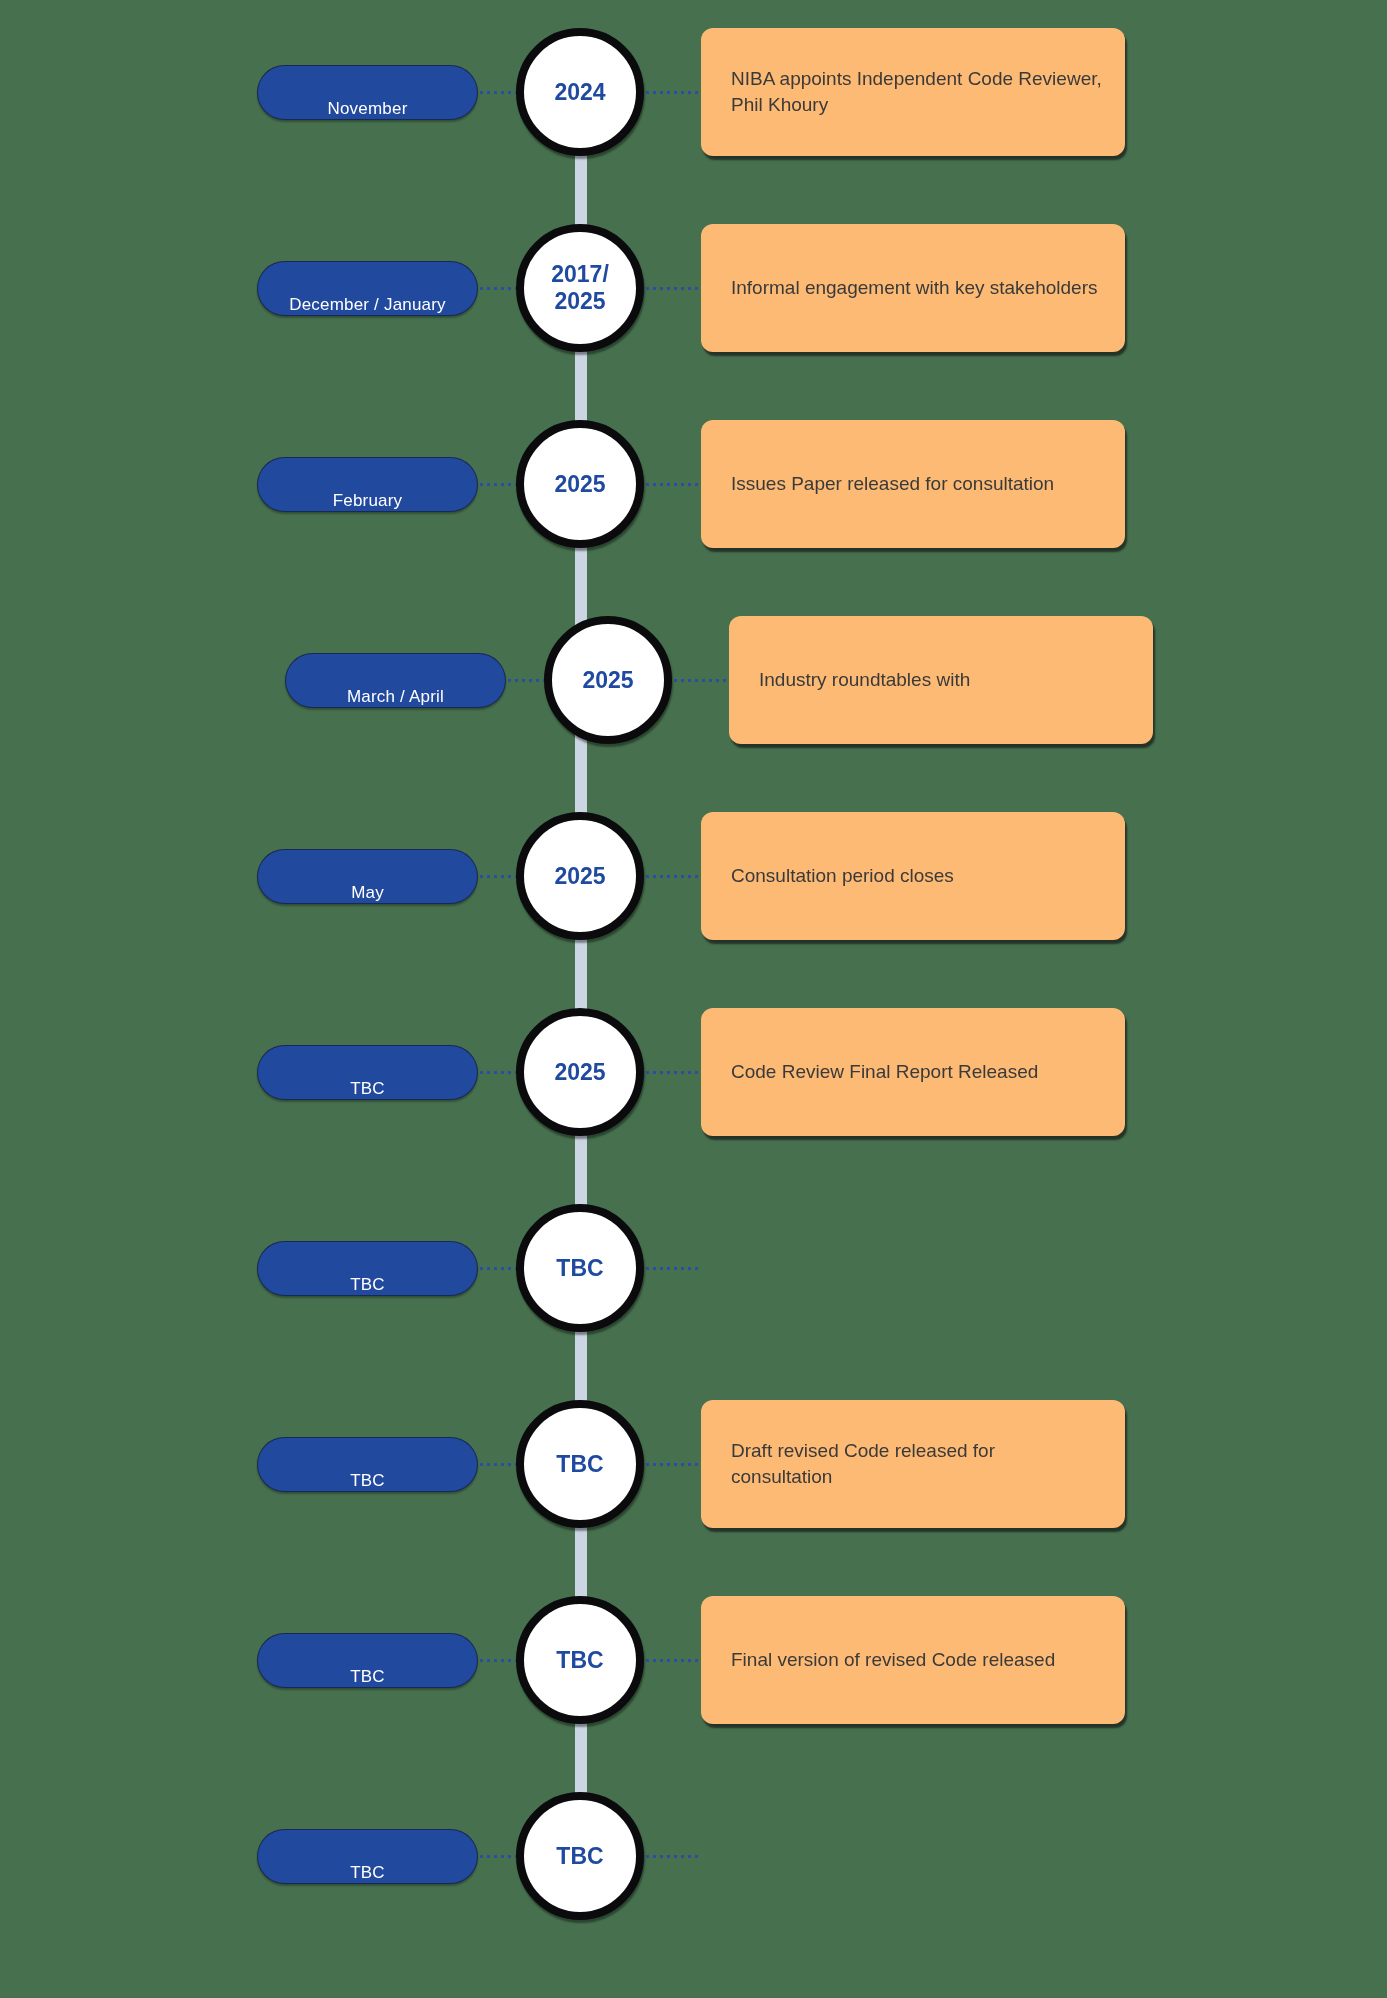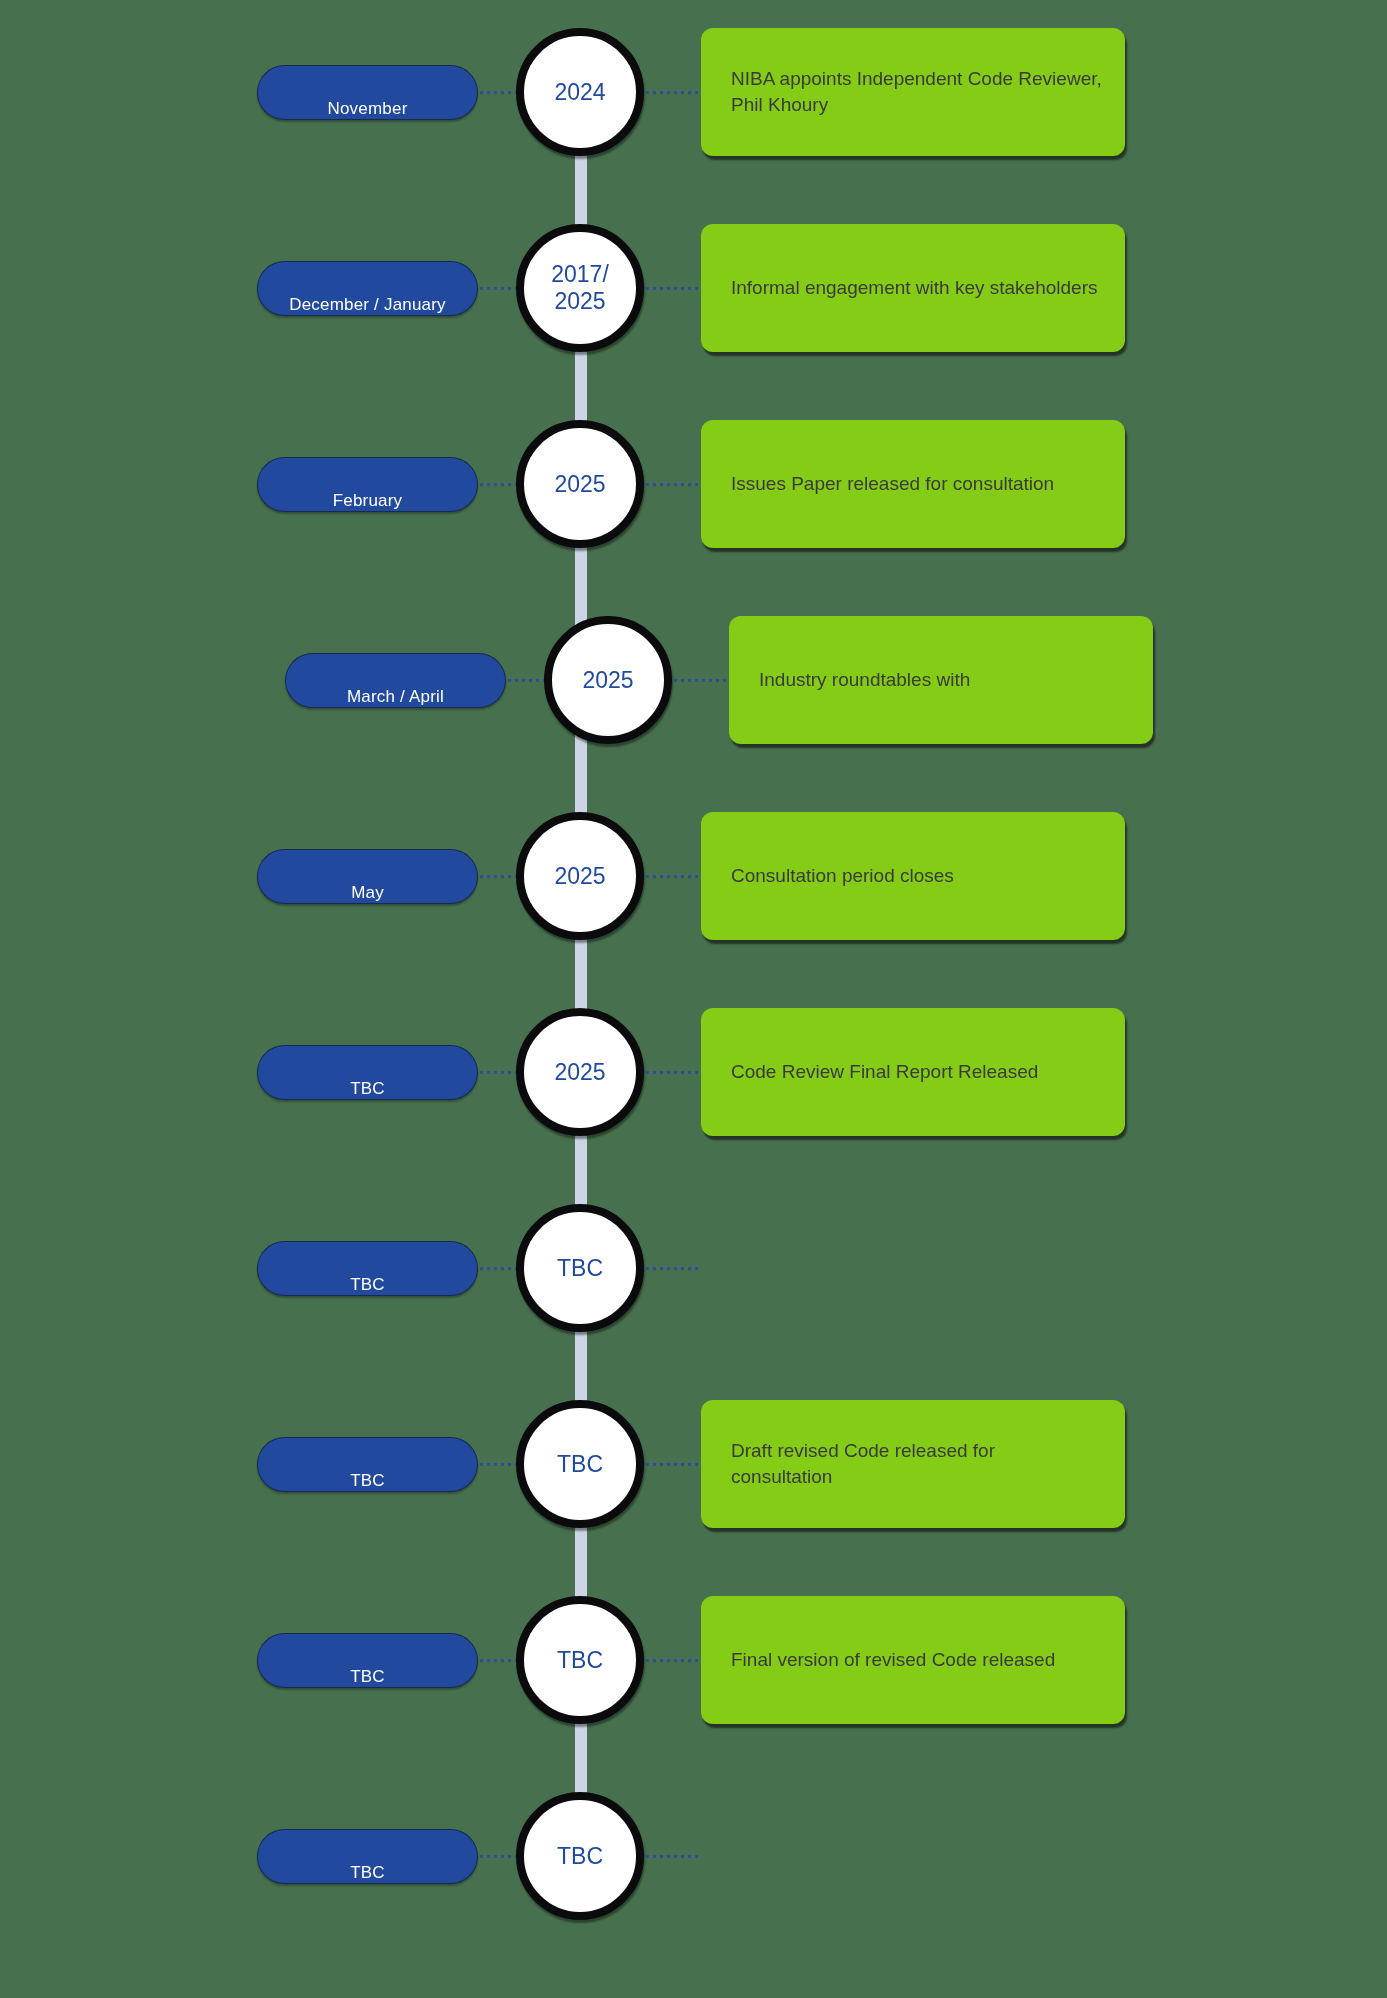"2024" .circle-label { font-weight: 400 -> 700 }
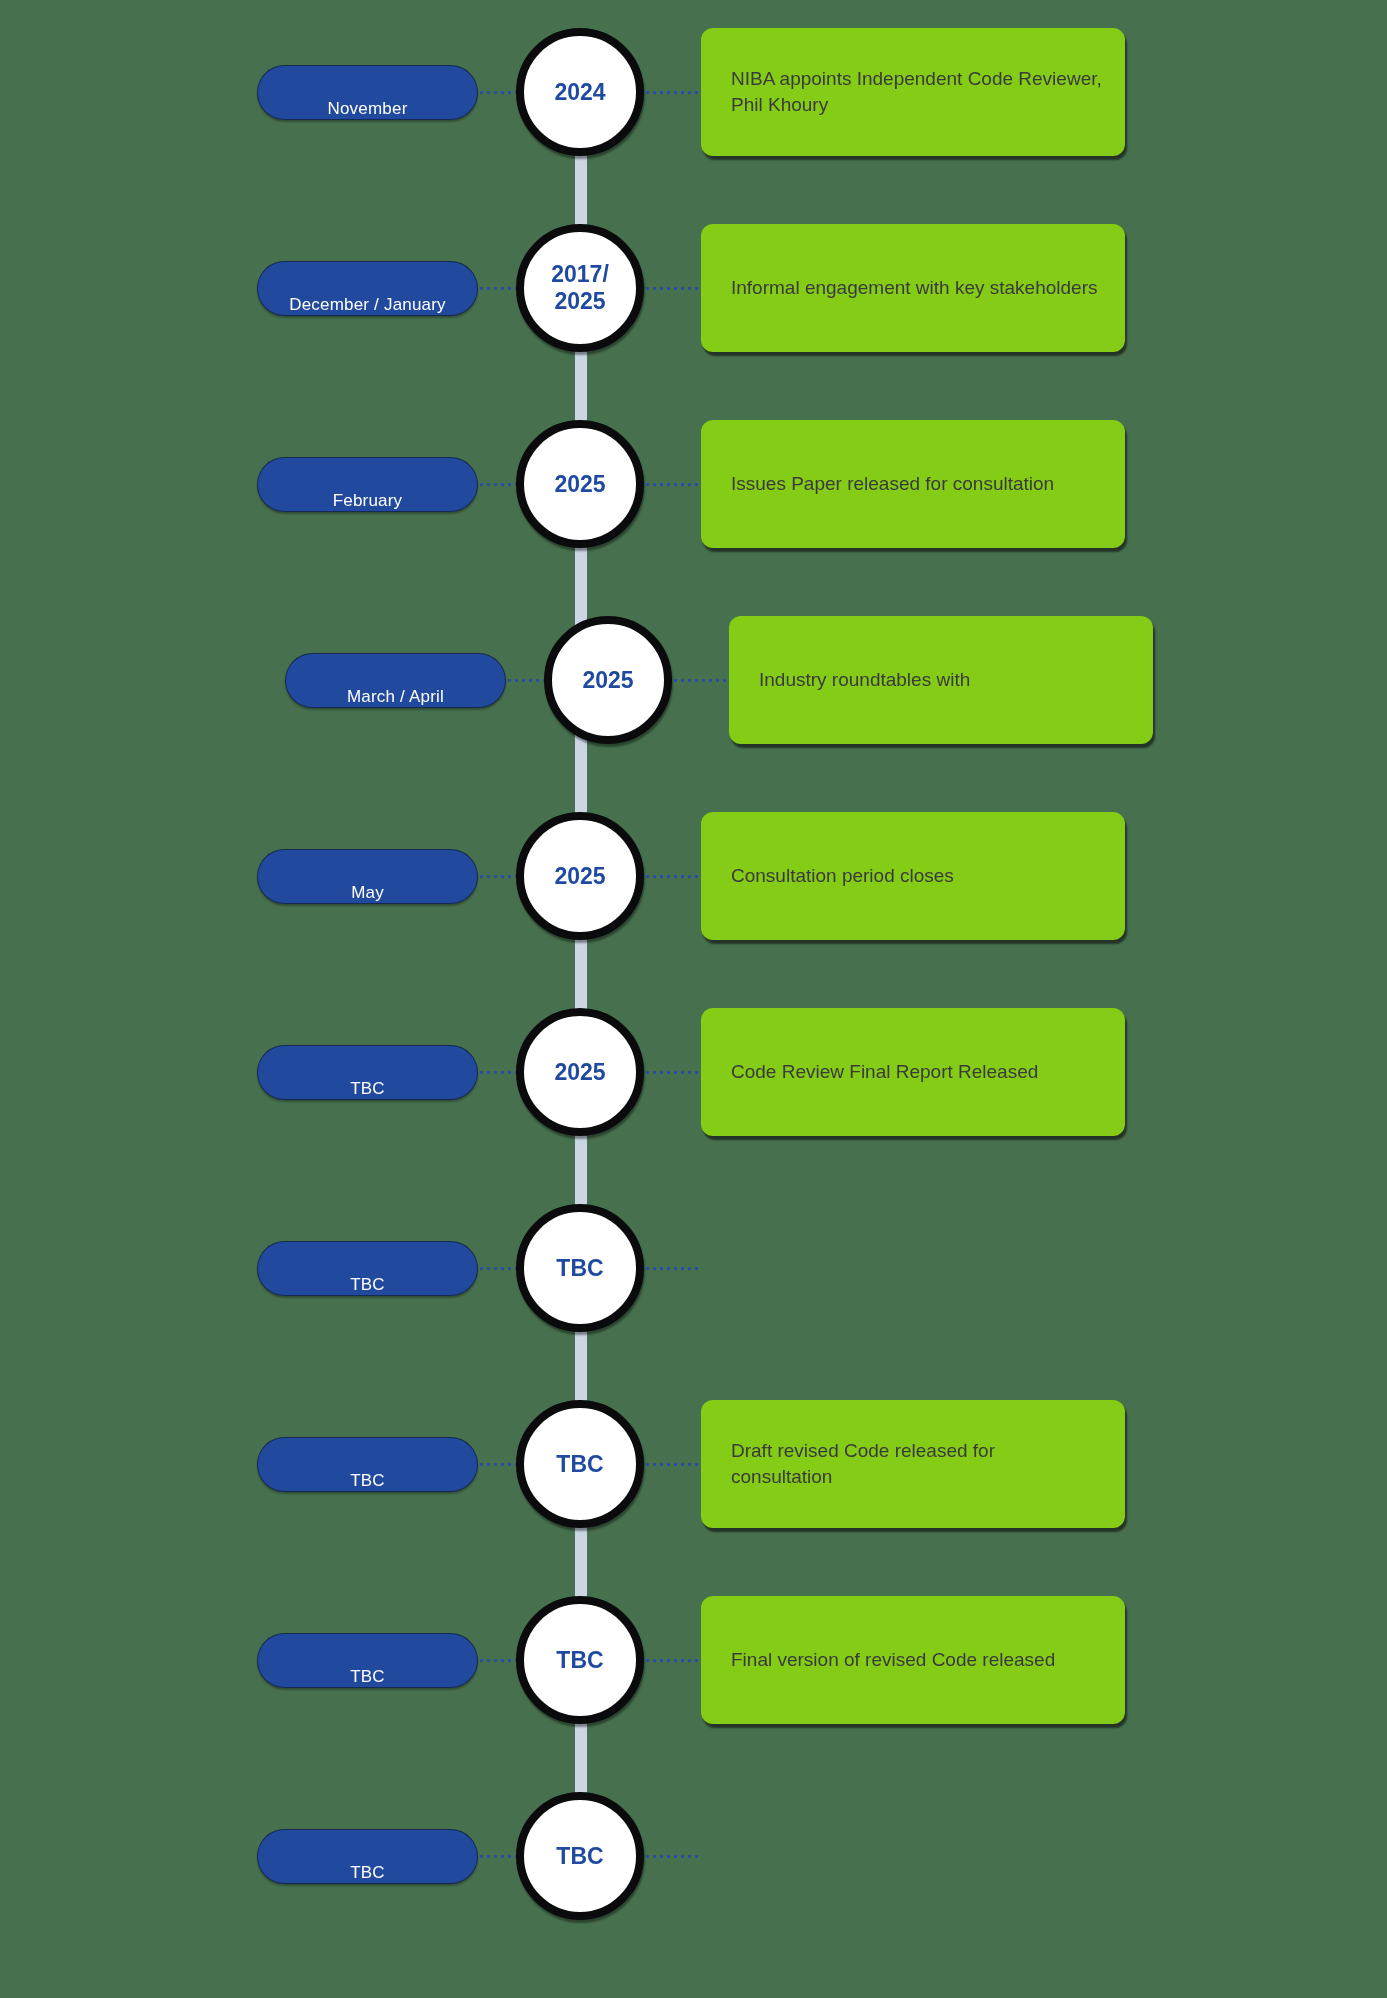"NIBA appoints Independent Code Reviewer," .box { background: #84cc16 -> #fdba74 }
